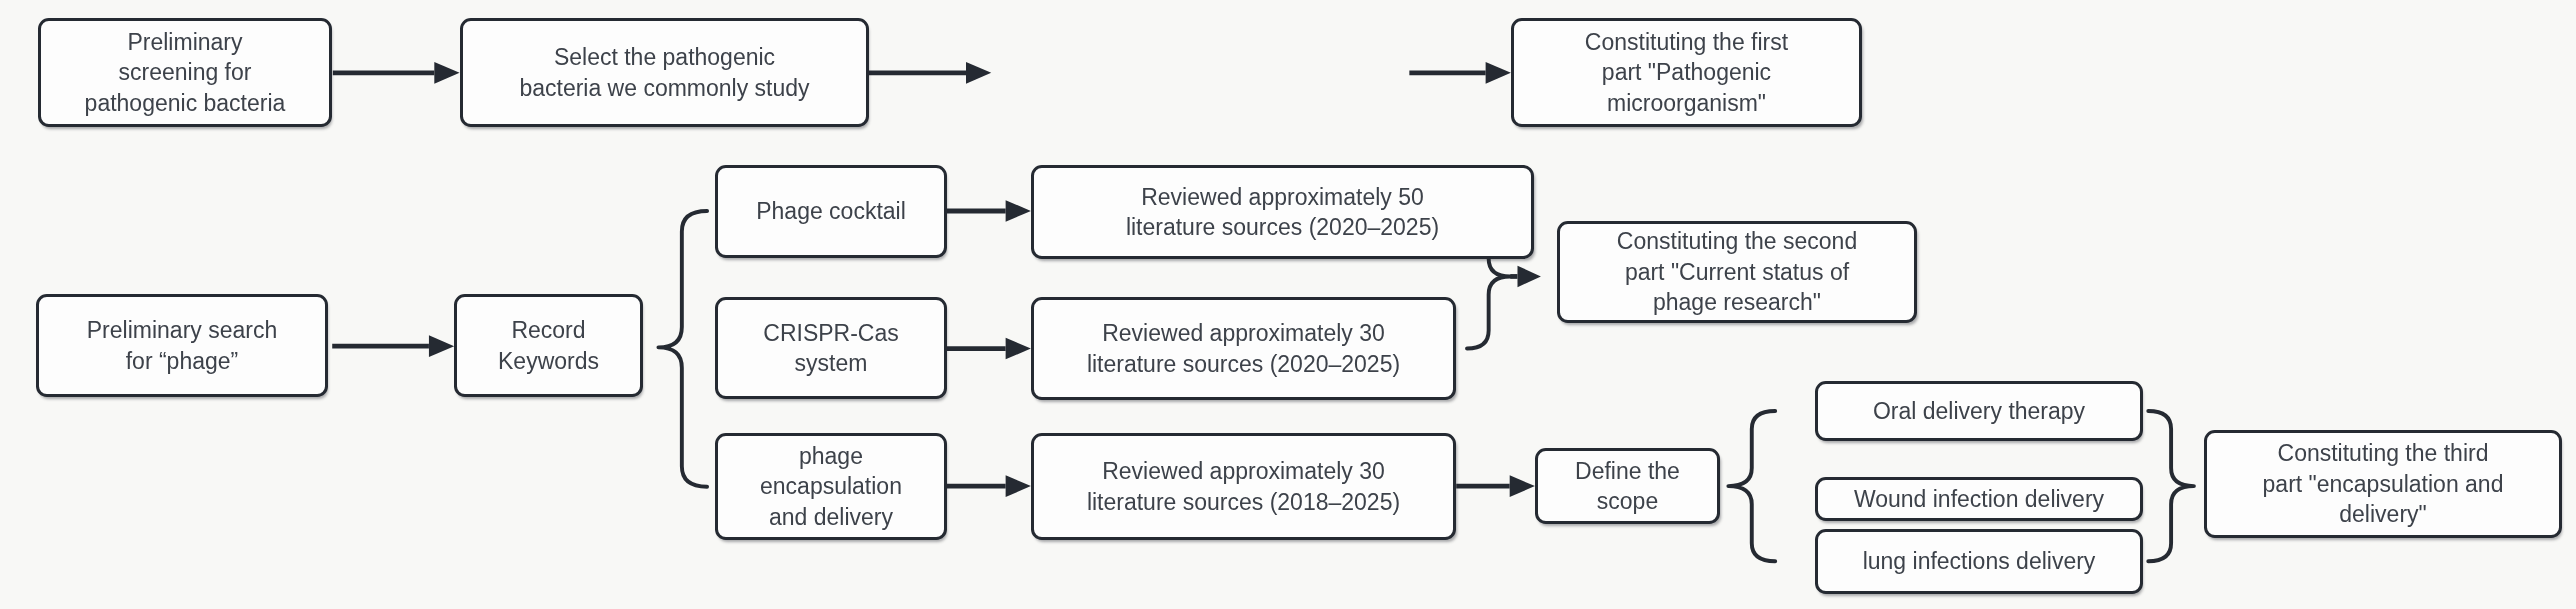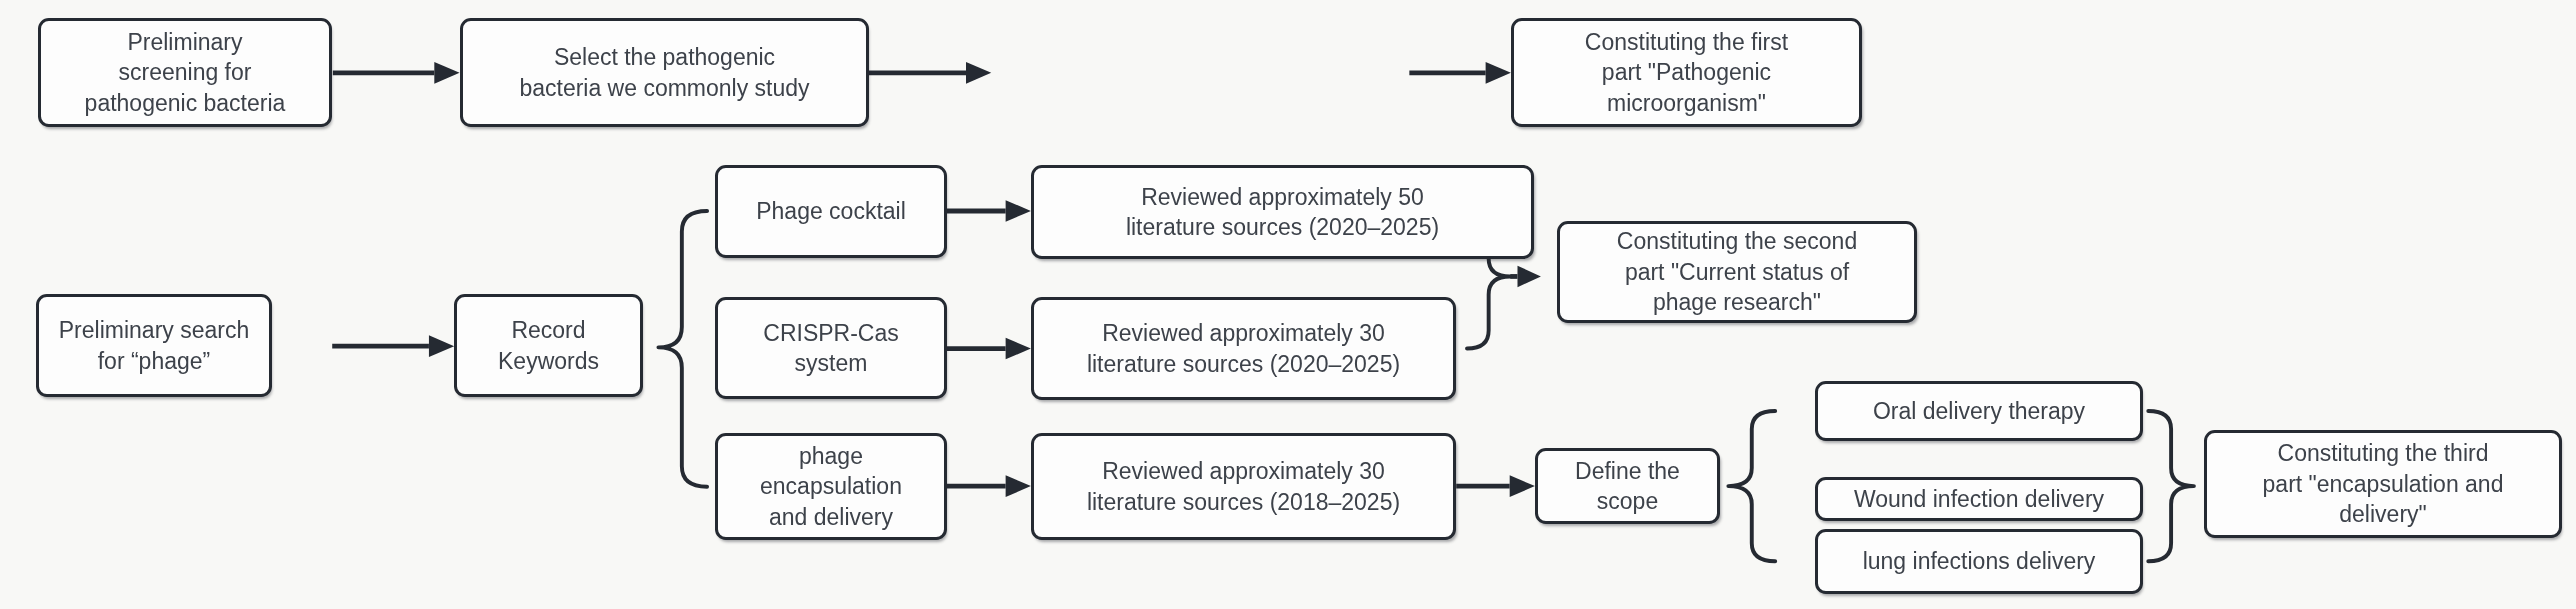"Preliminary search" div.node { width: 236px -> 292px }
